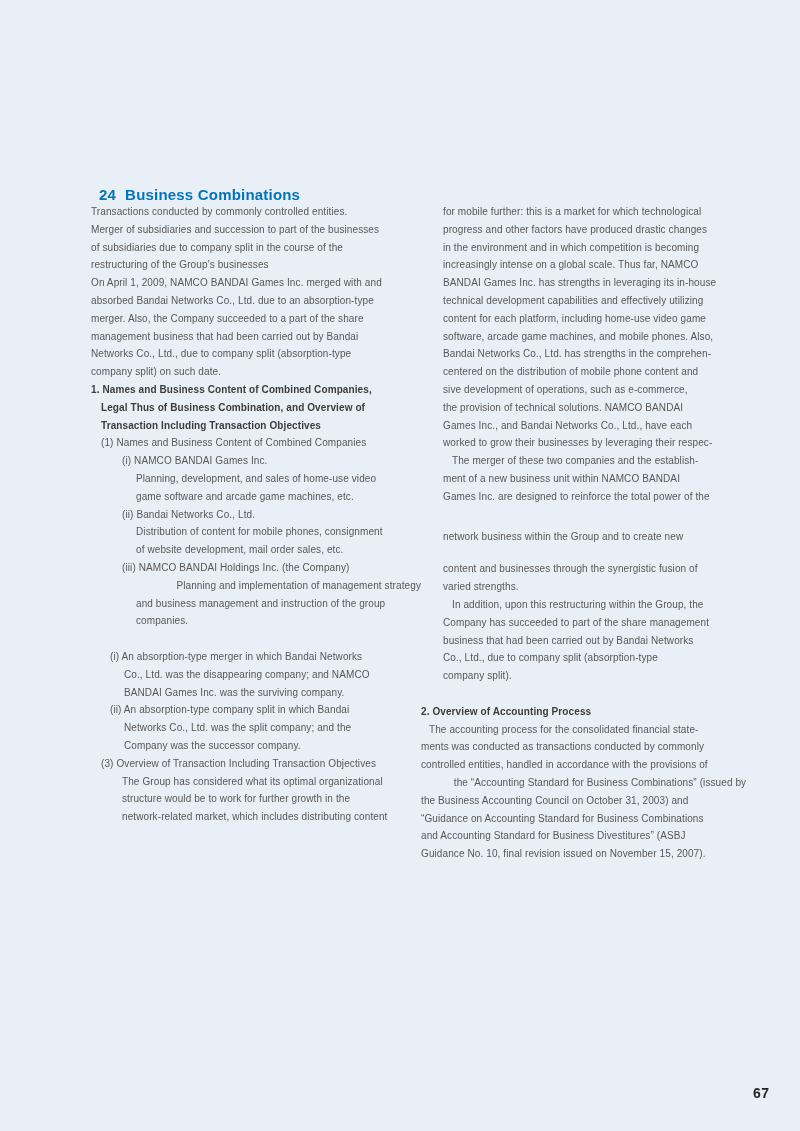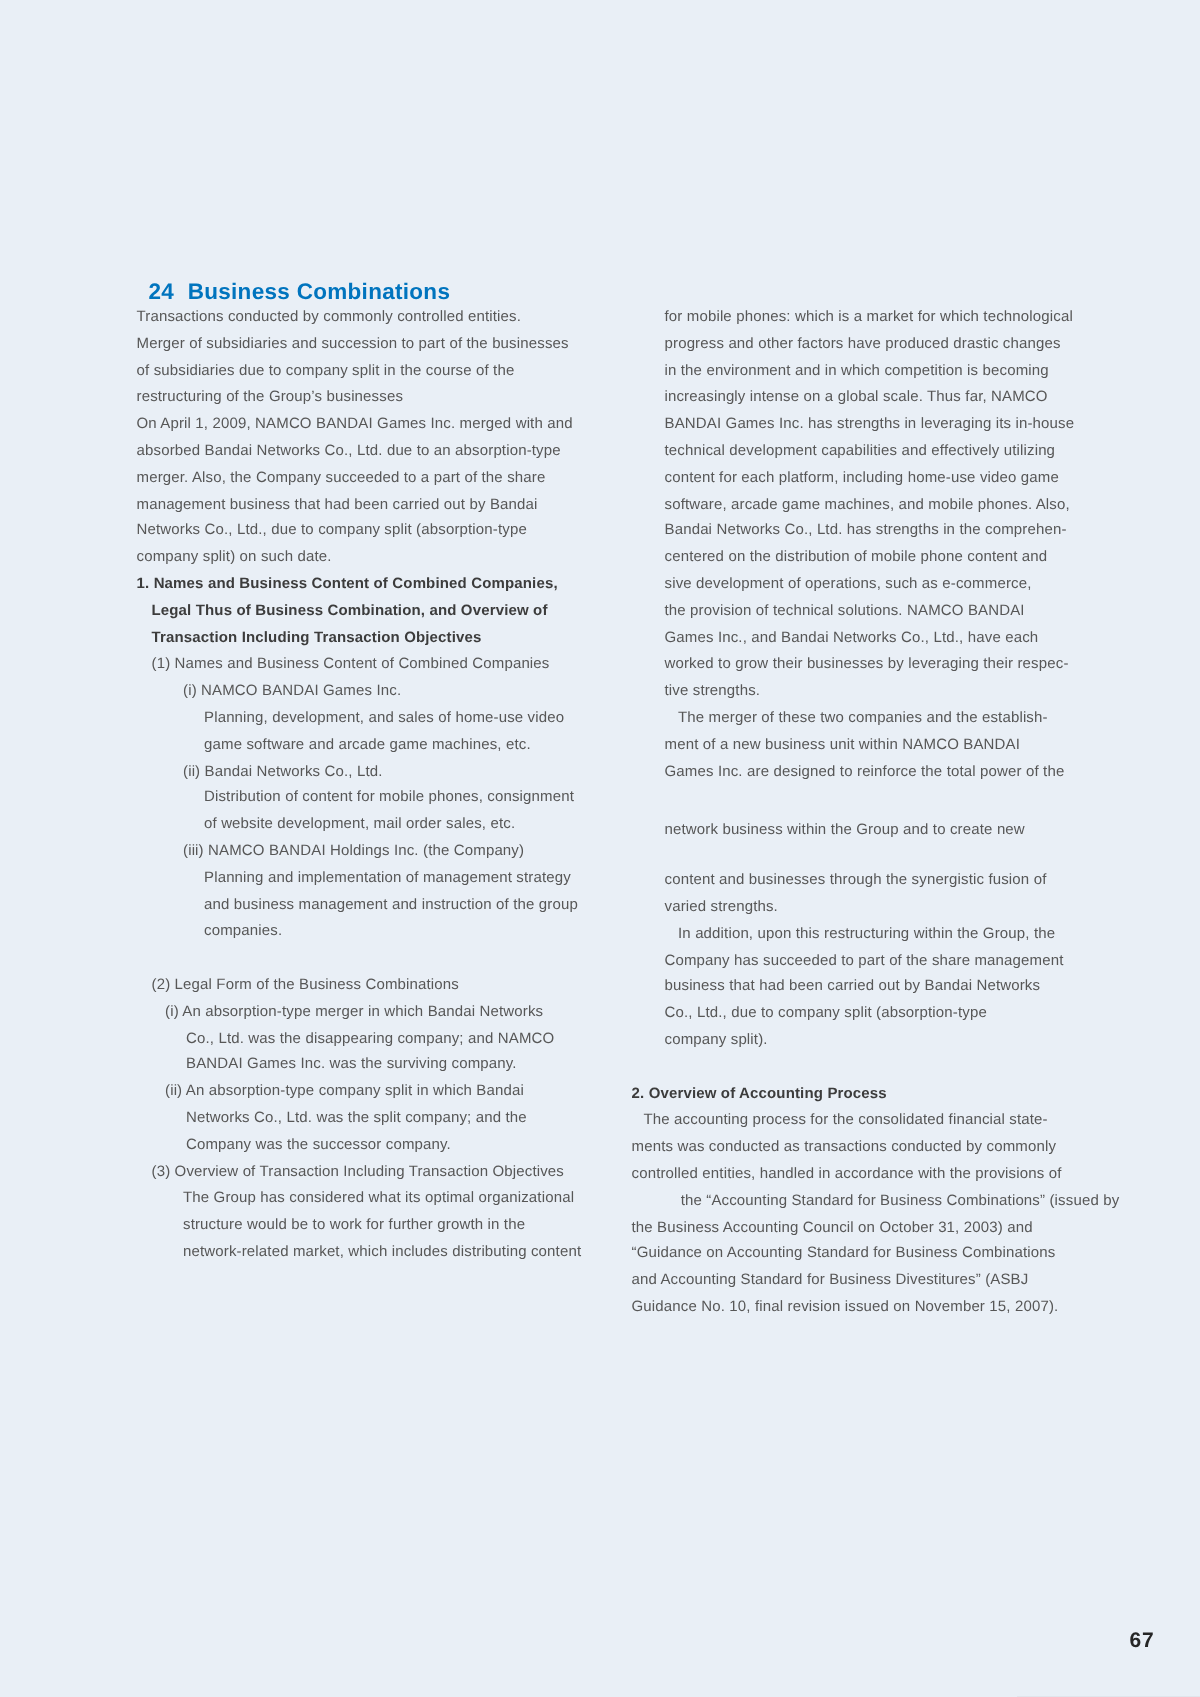"for mobile phones: which is" div.ln { text: phones: which -> further: this }
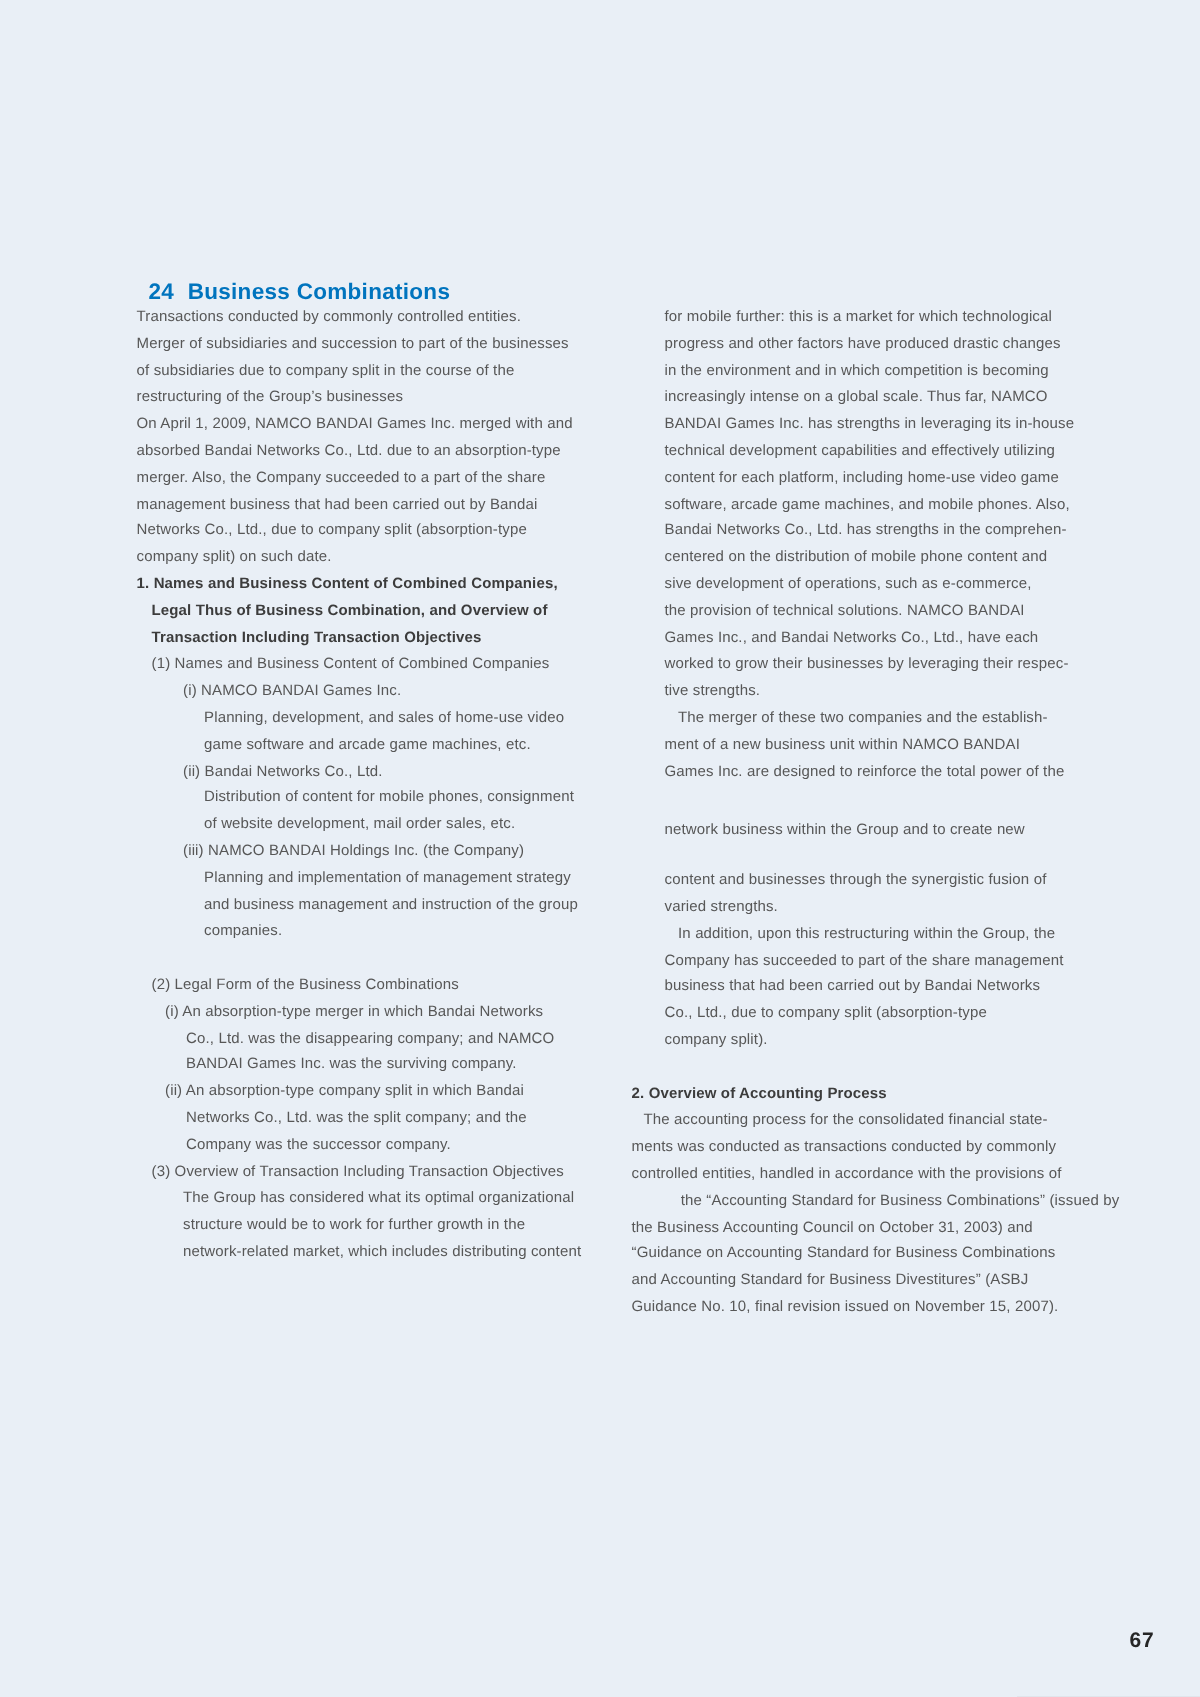"tive strengths." div.ln { html: <div>tive strengths.</div> -> none }
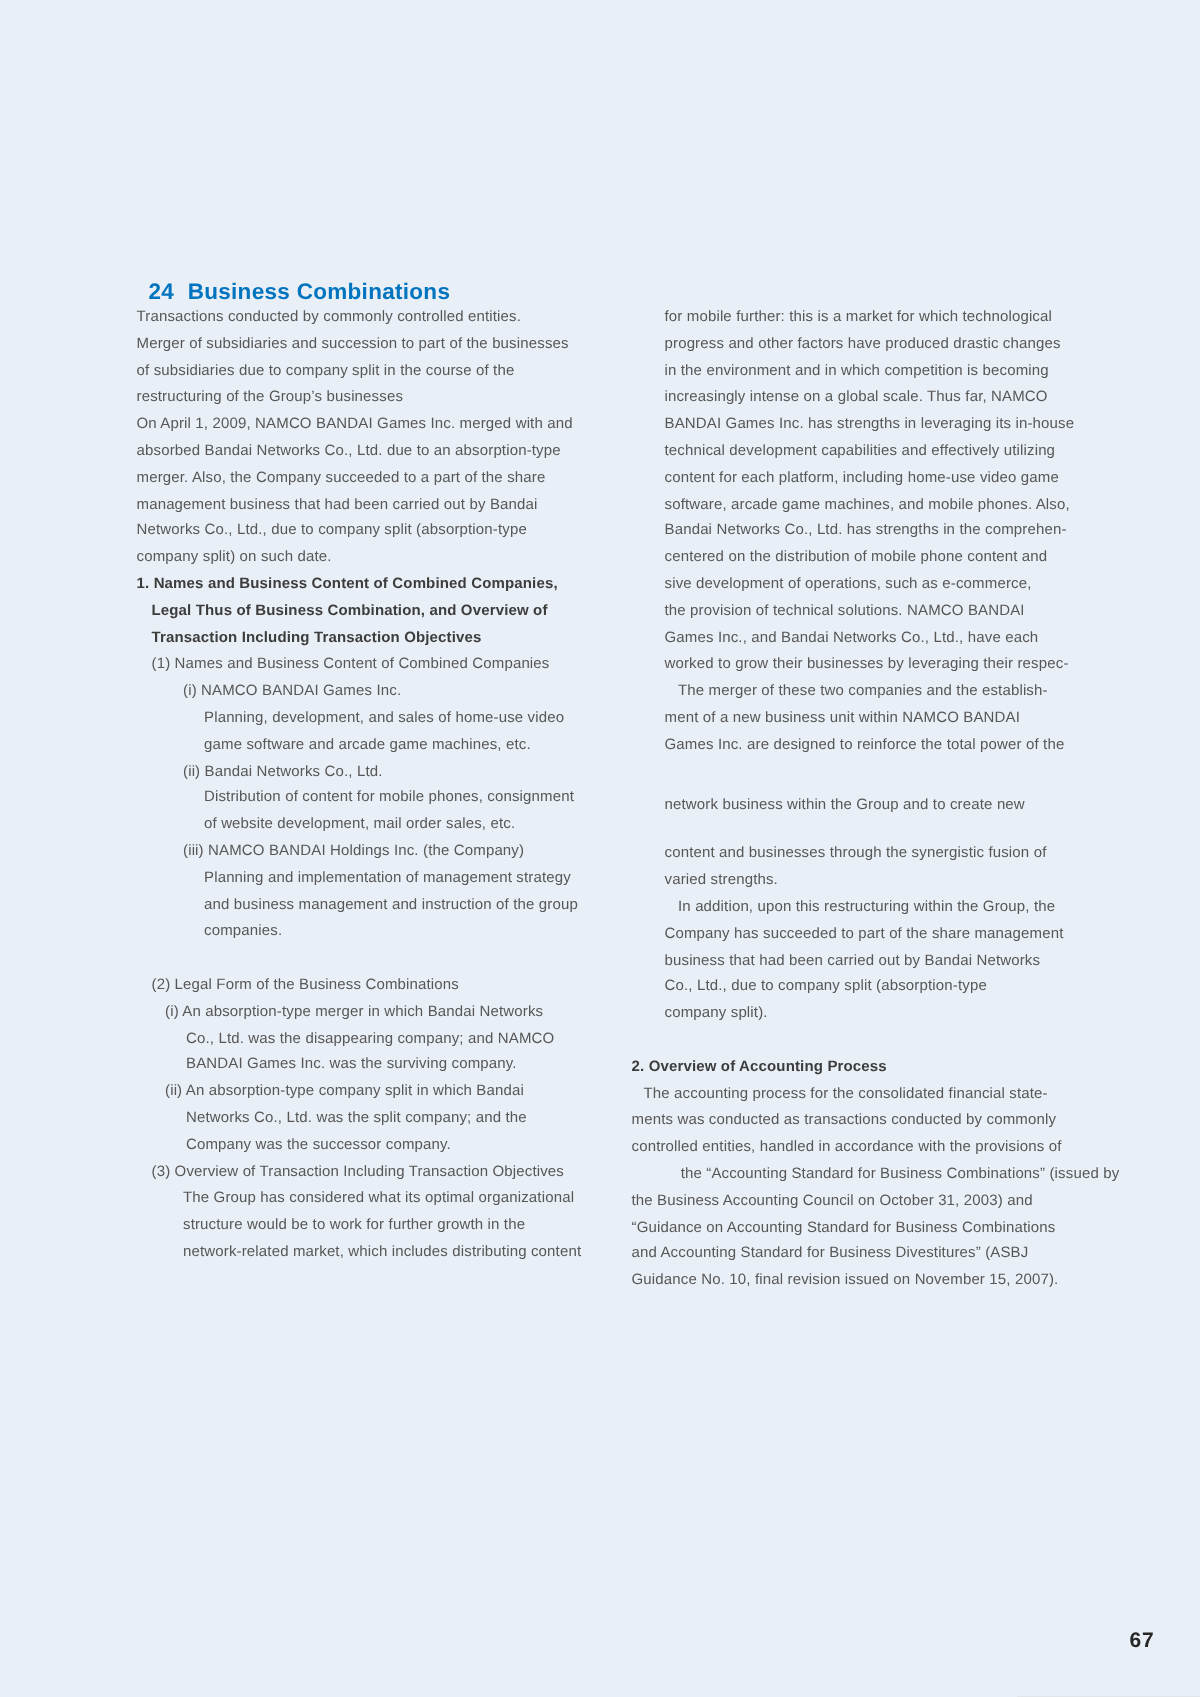"Planning and implementation of" div.ln { text-align: none -> right }
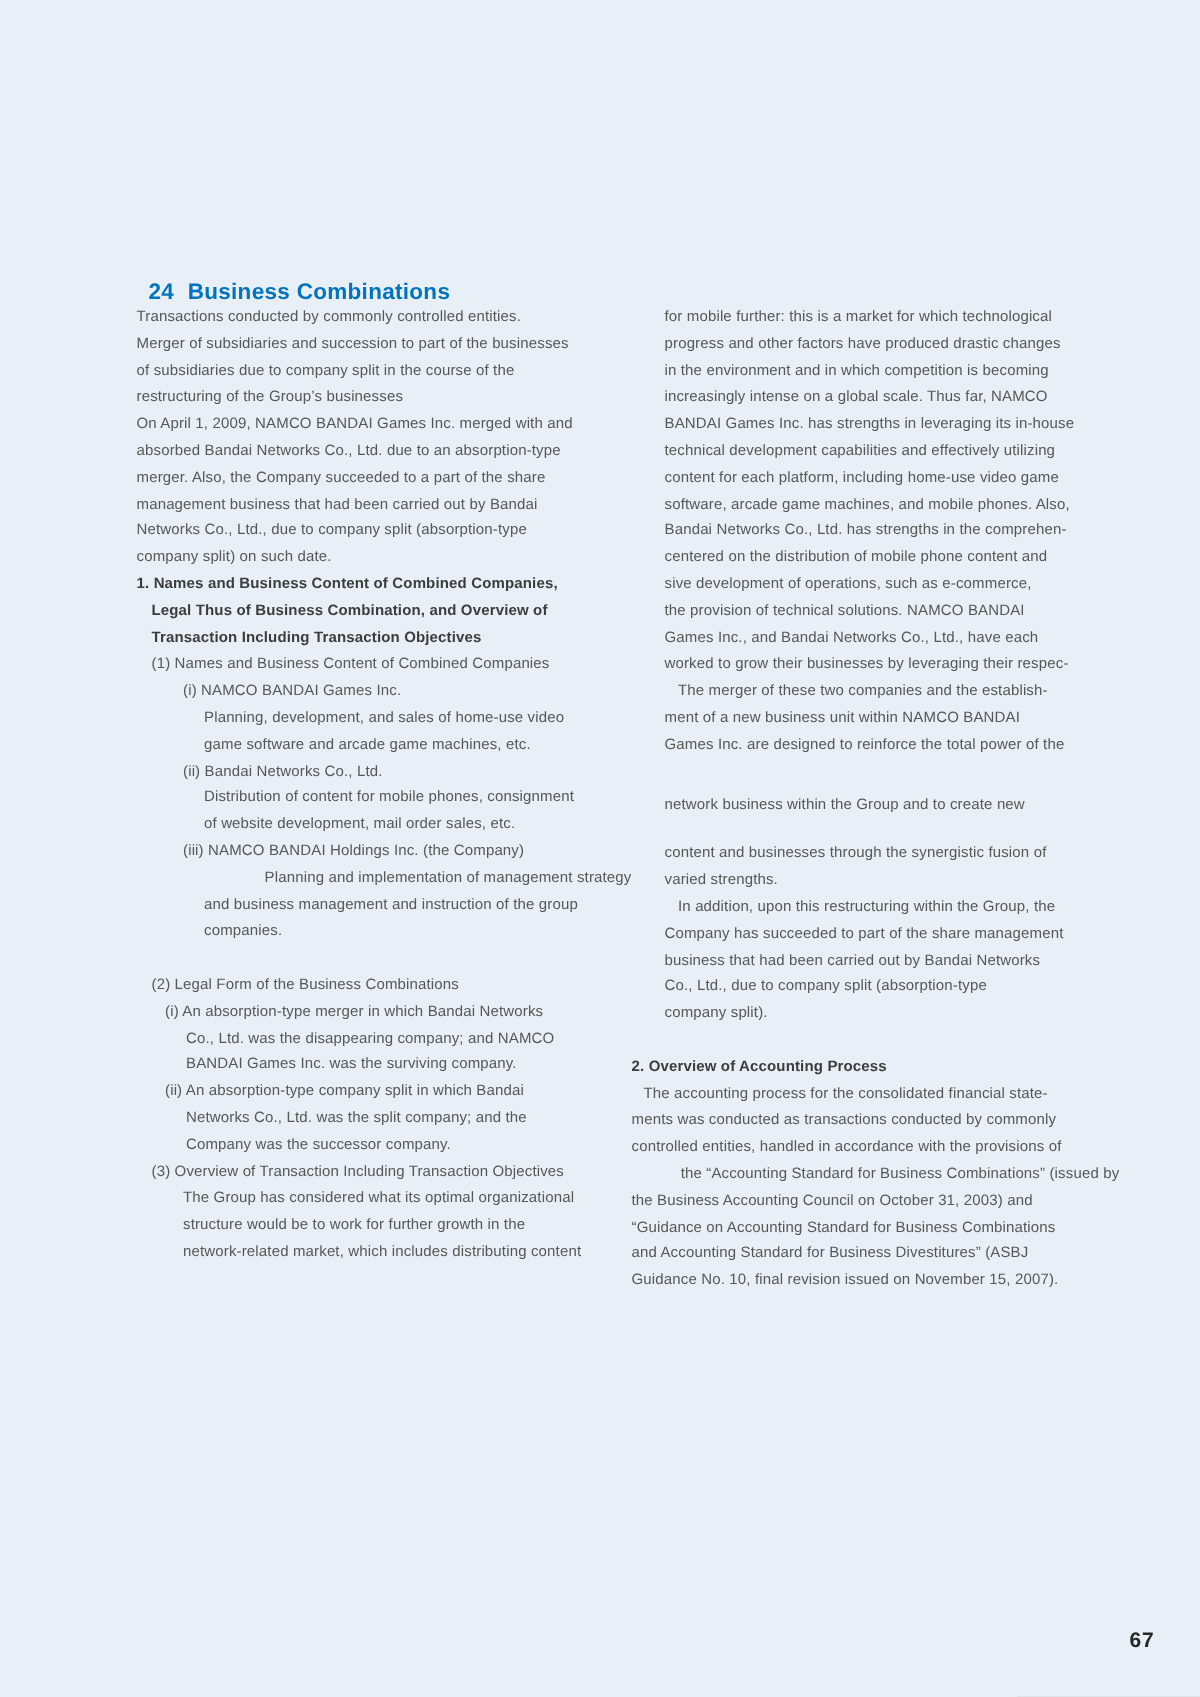"(2) Legal Form of the" div.ln { html: <div>(2) Legal Form of the Business Combinations</div> -> none }
